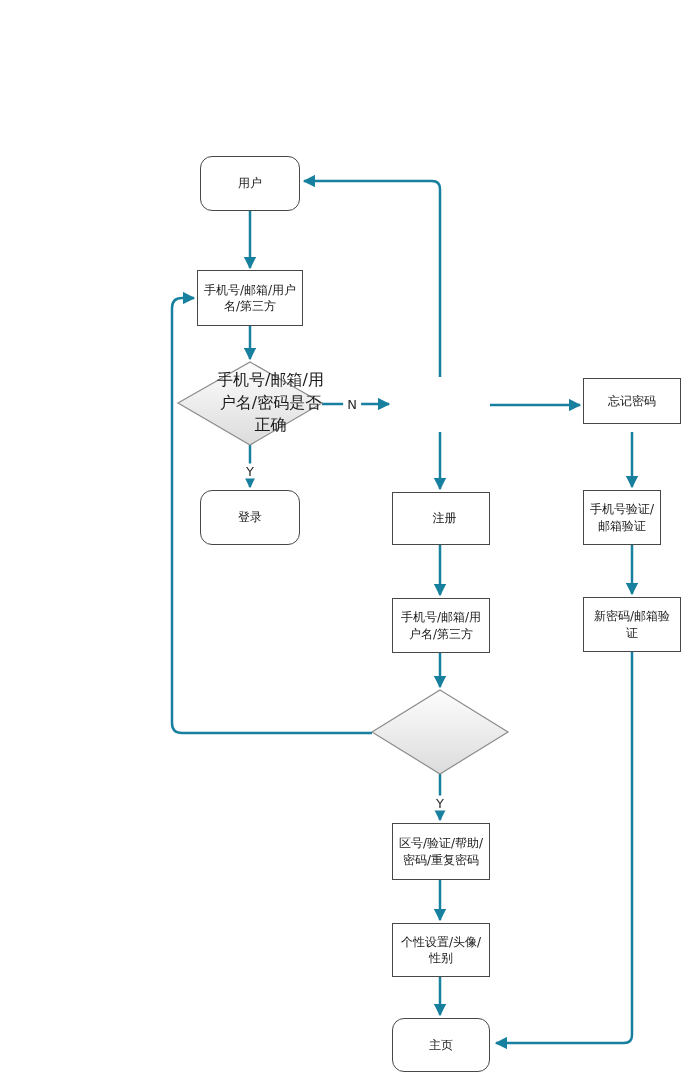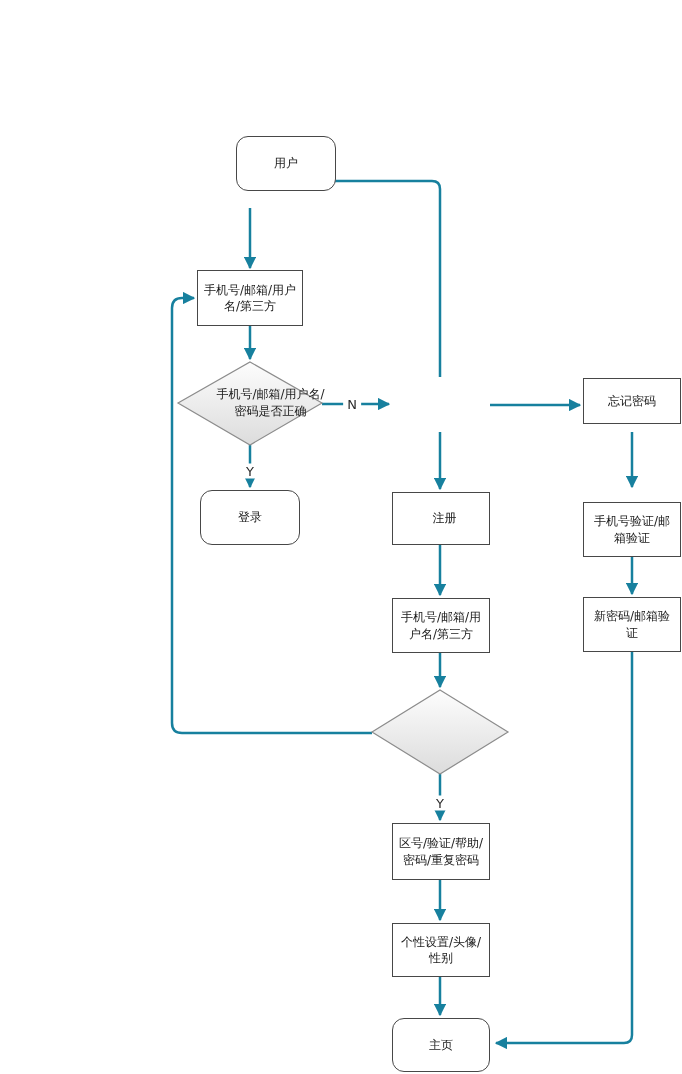"用户" div.node { margin-left: 36px -> none; top: 136px -> 156px }
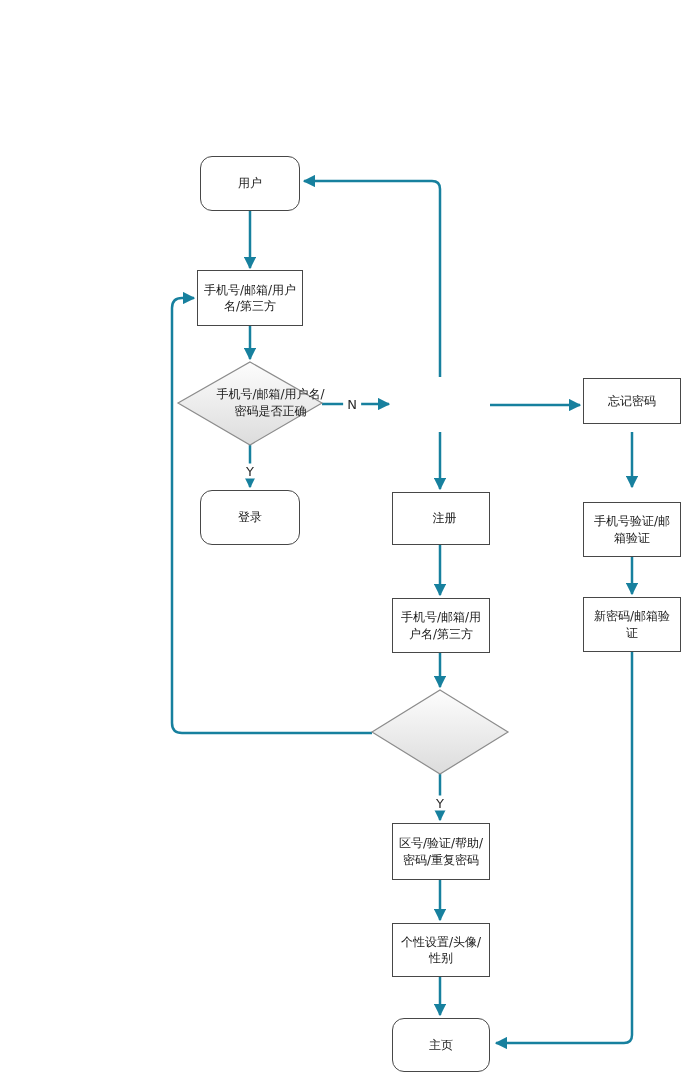"手机号/邮箱/用户名/密码是否正确" .diamond-label { font-size: 12px -> 16px }
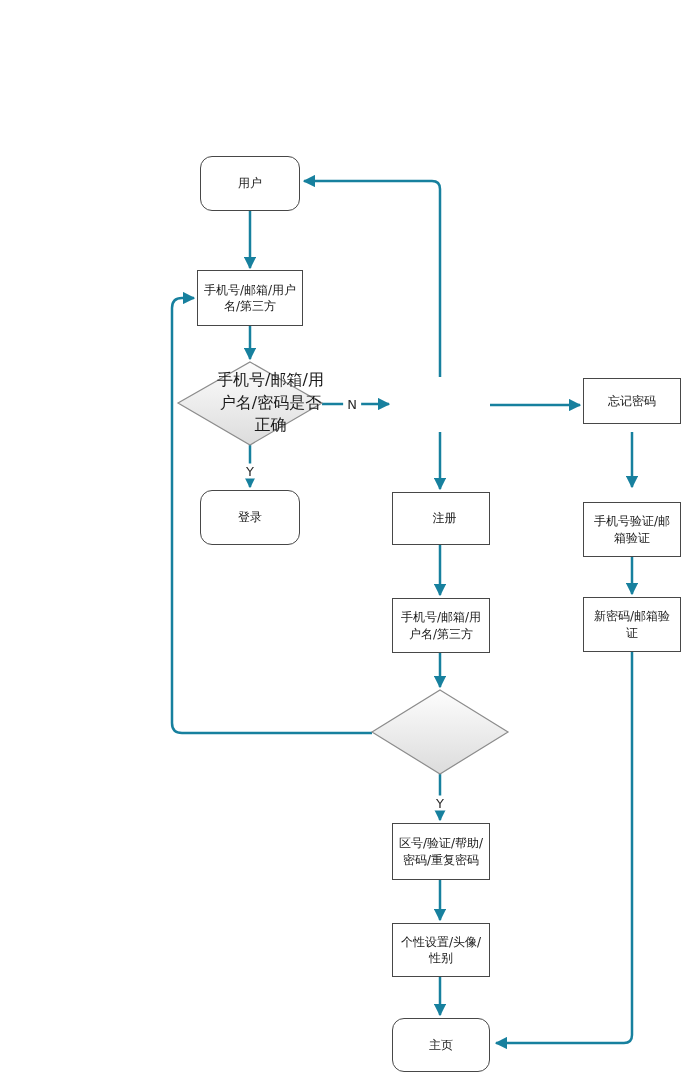"手机号验证/邮箱验证" div.node { margin-top: 12px -> none; width: 98px -> 78px }
